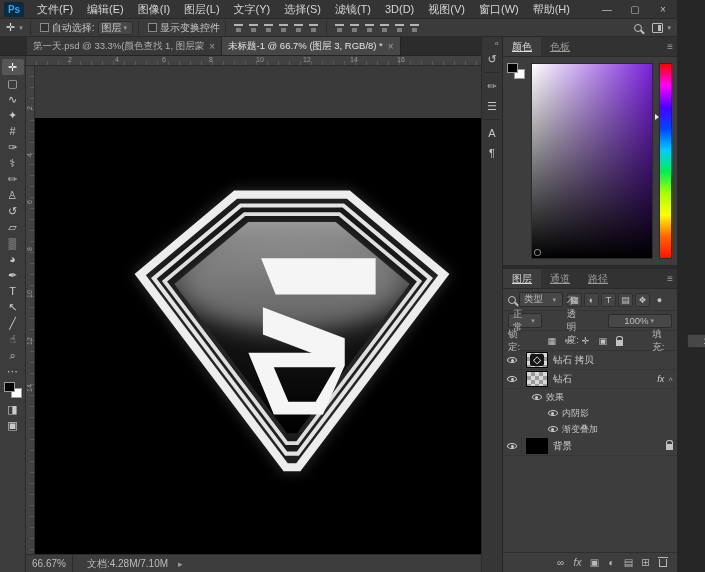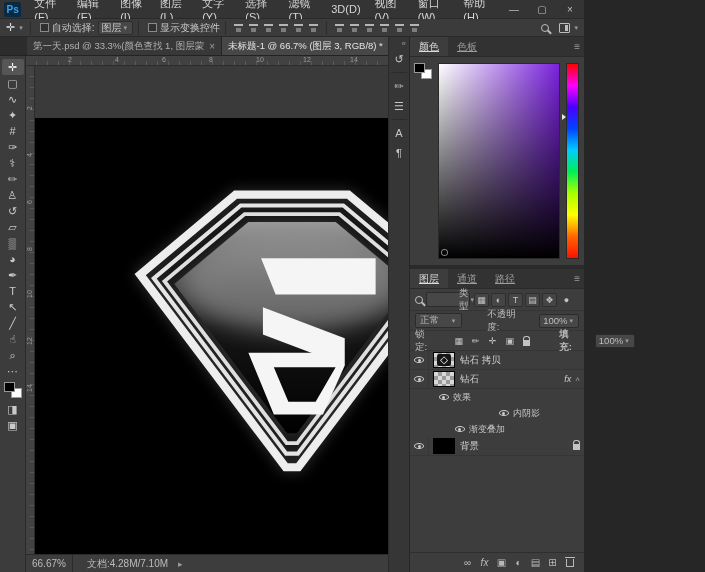"Ps" .app { width: 584px -> 677px }
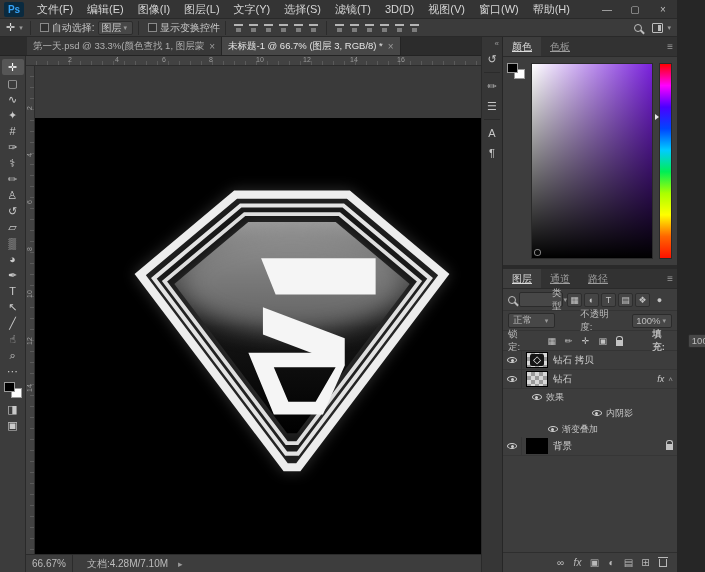"类型" span { margin-left: 28px -> none }
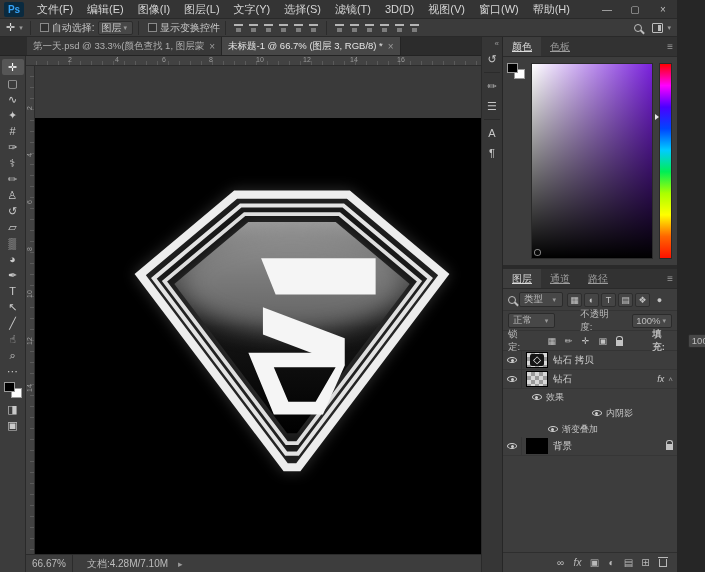"100%" .valbox { padding: 0 3px -> 0 15px }
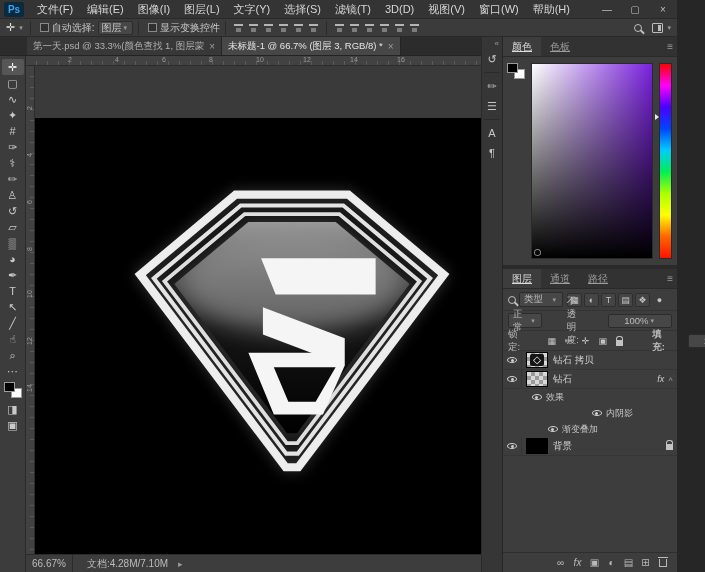"填充:" span { font-weight: bold -> none }
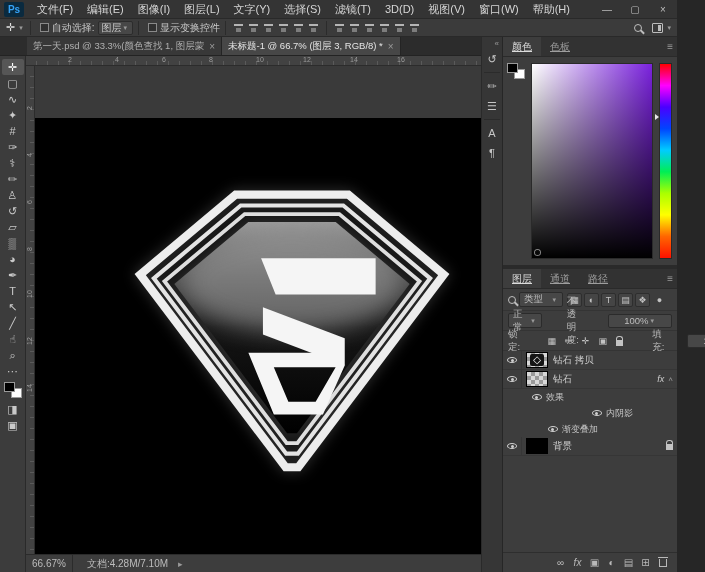"内阴影" div.sublayer { justify-content: center -> none }
